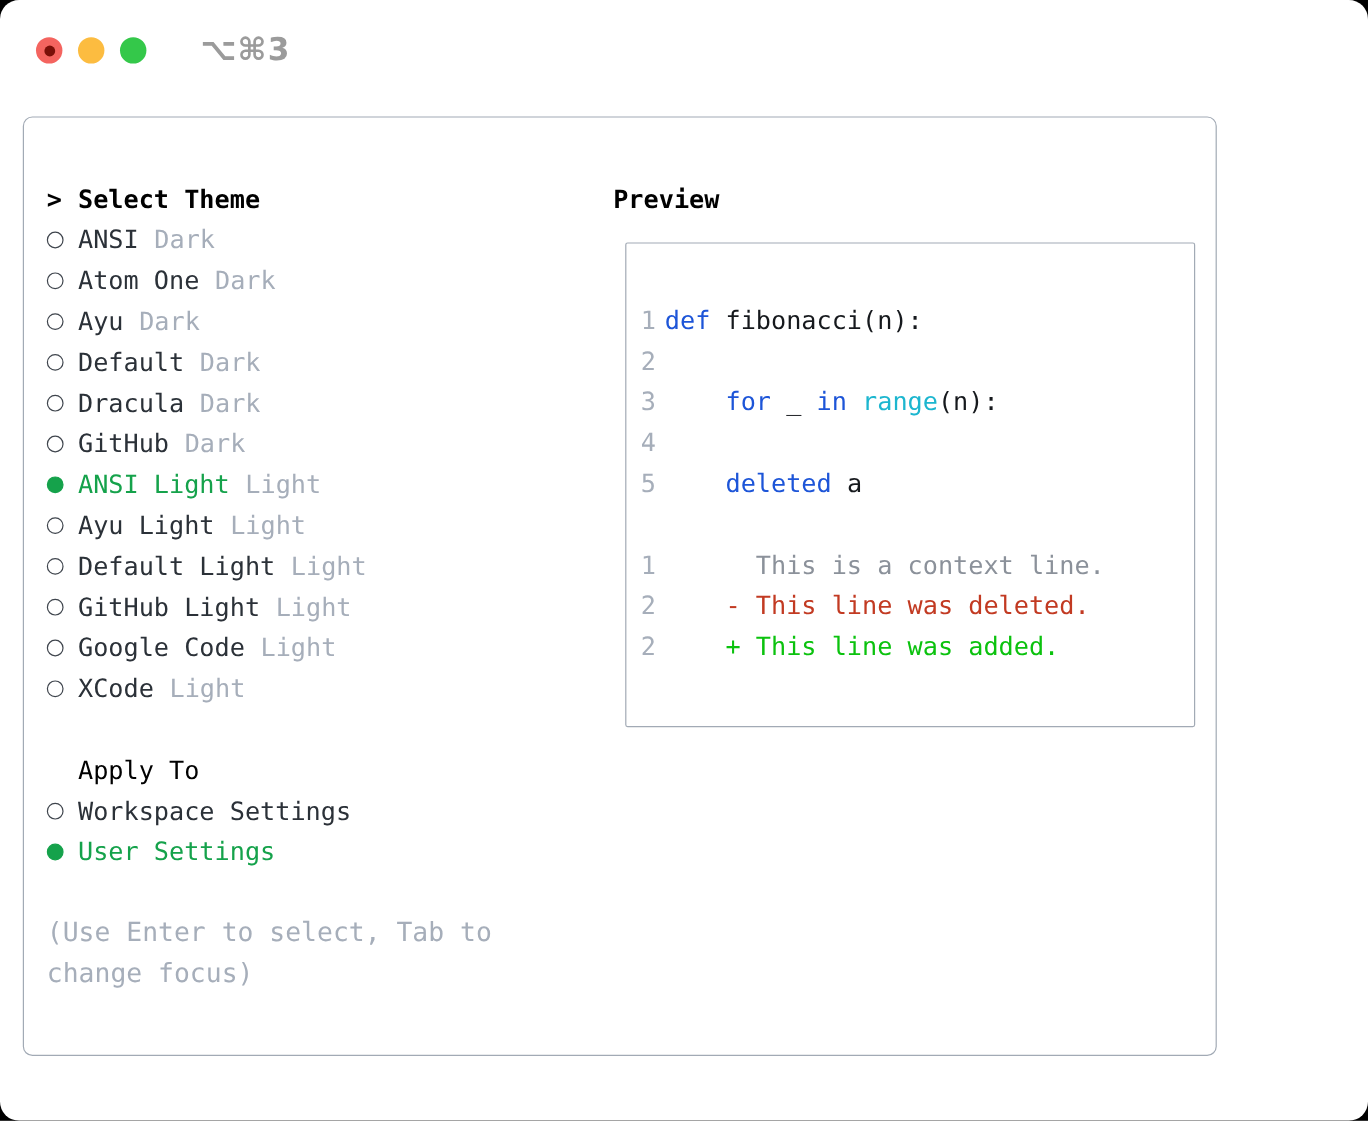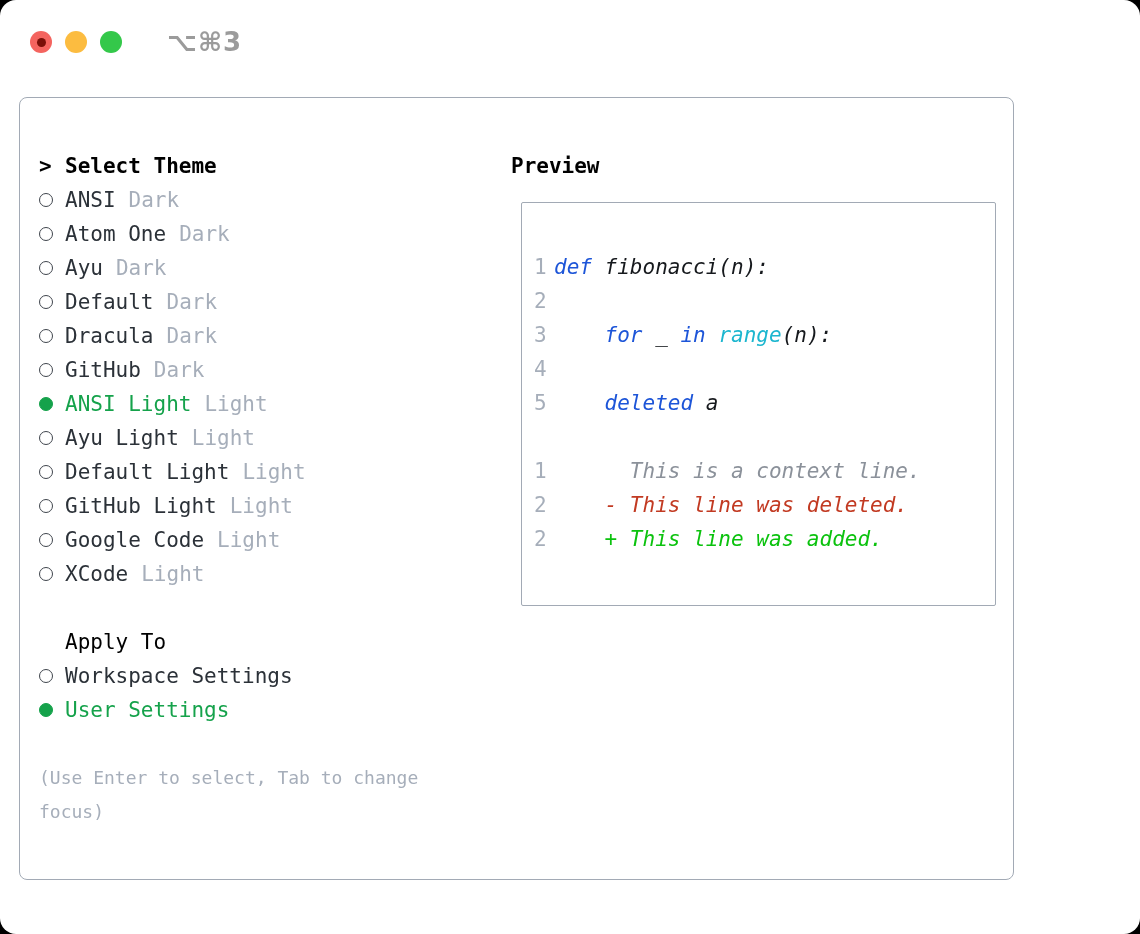"def fibonacci(n):" .ct { font-style: italic -> none }
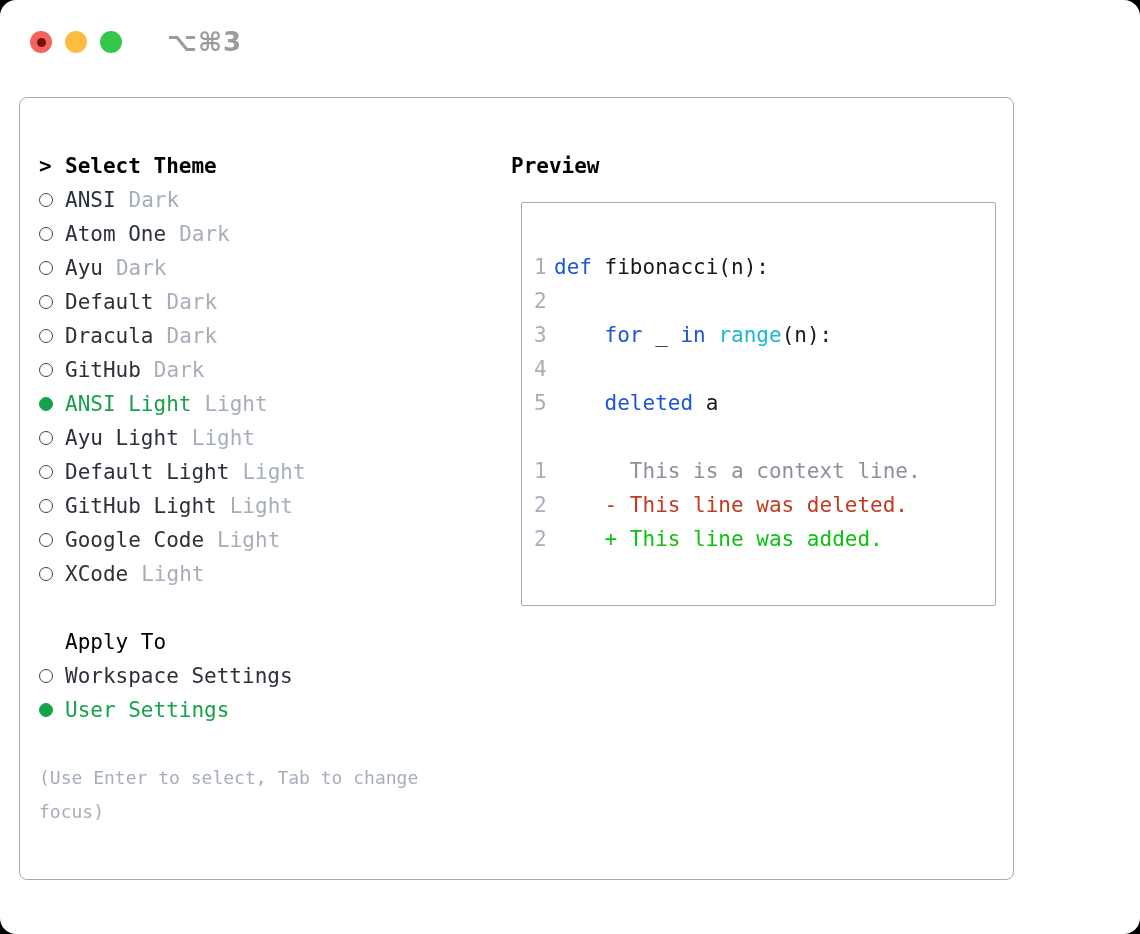"(Use Enter to select, Tab" .hint { font-size: 18px -> 22px }
